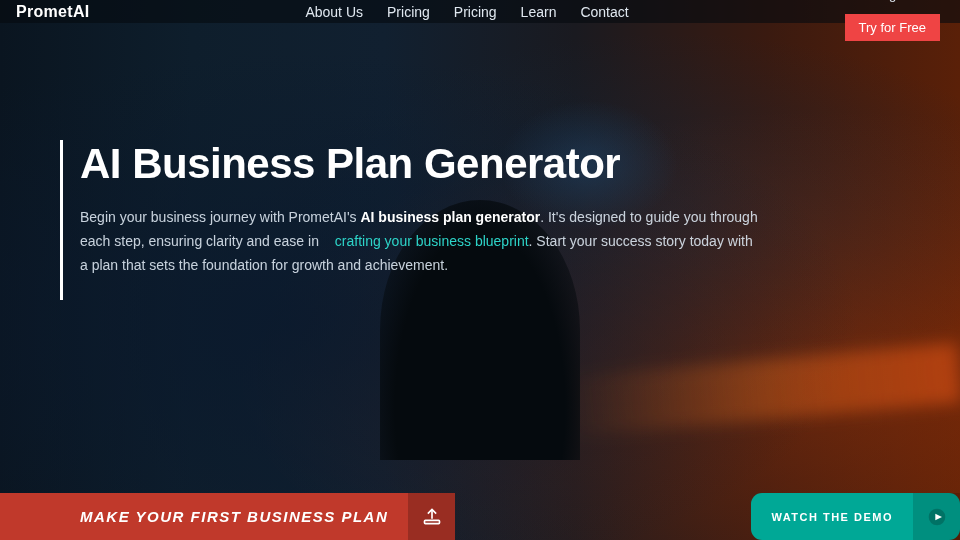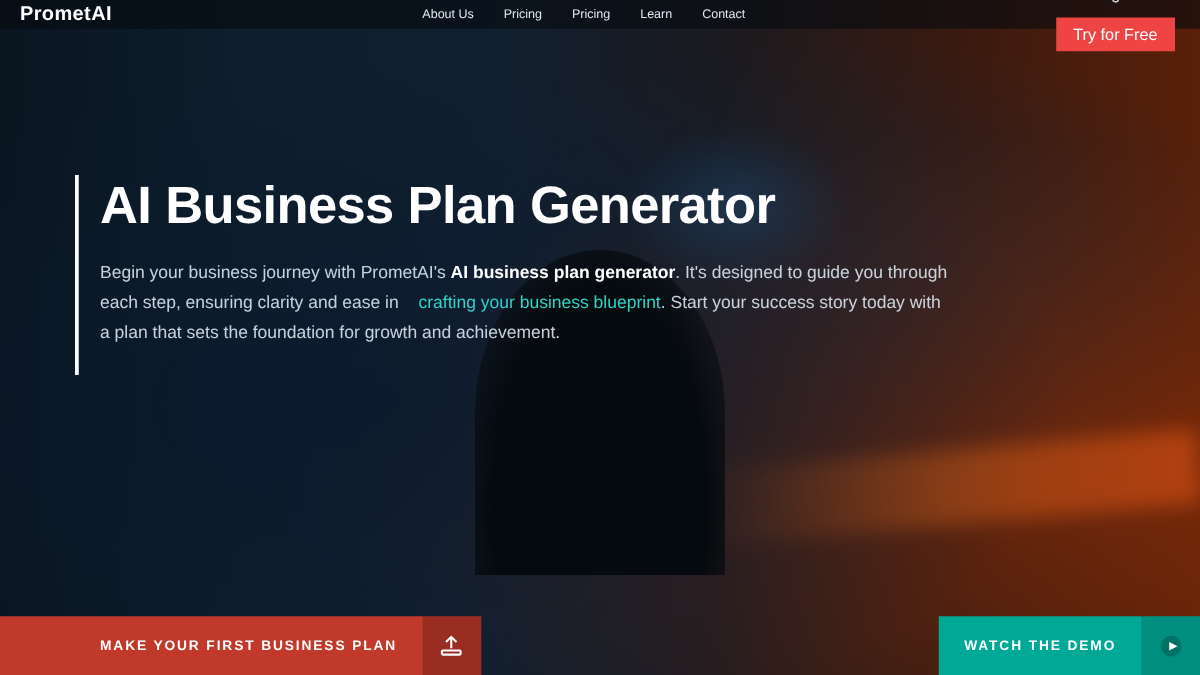"About Us" .nav-link { font-size: 10px -> 14px }
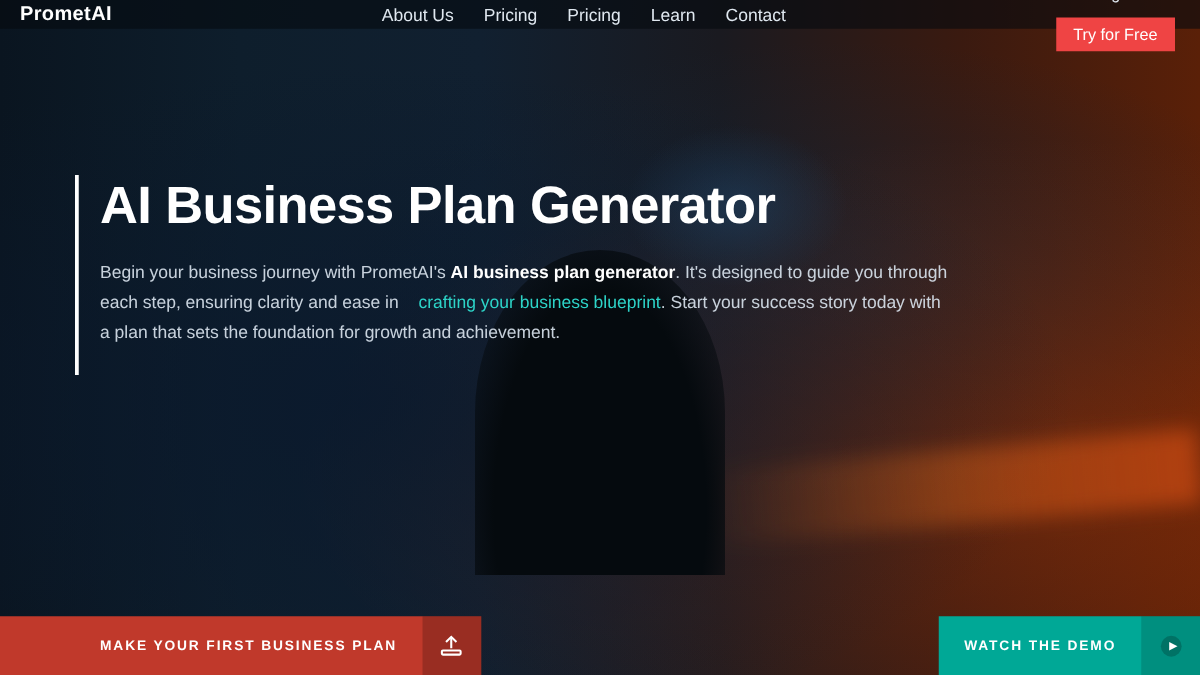"MAKE YOUR FIRST BUSINESS PLAN" .cta-left-text { font-size: 11px -> 15px; font-style: none -> italic }
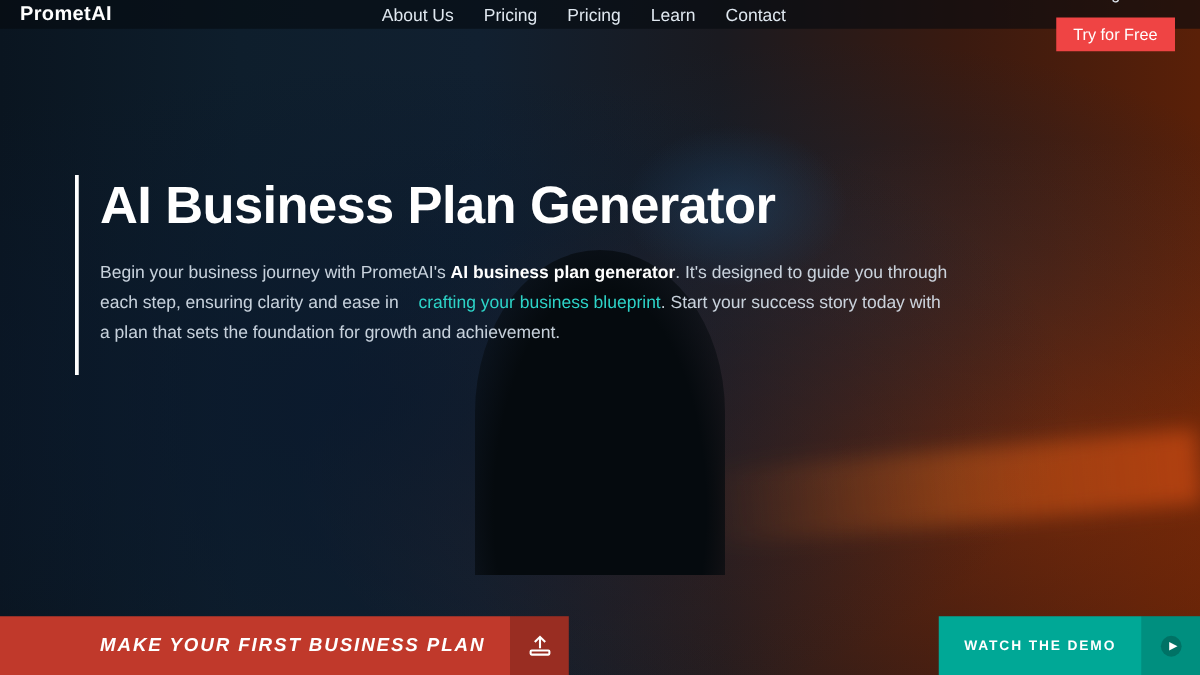"WATCH THE DEMO" .cta-right { border-radius: none -> 11px }
